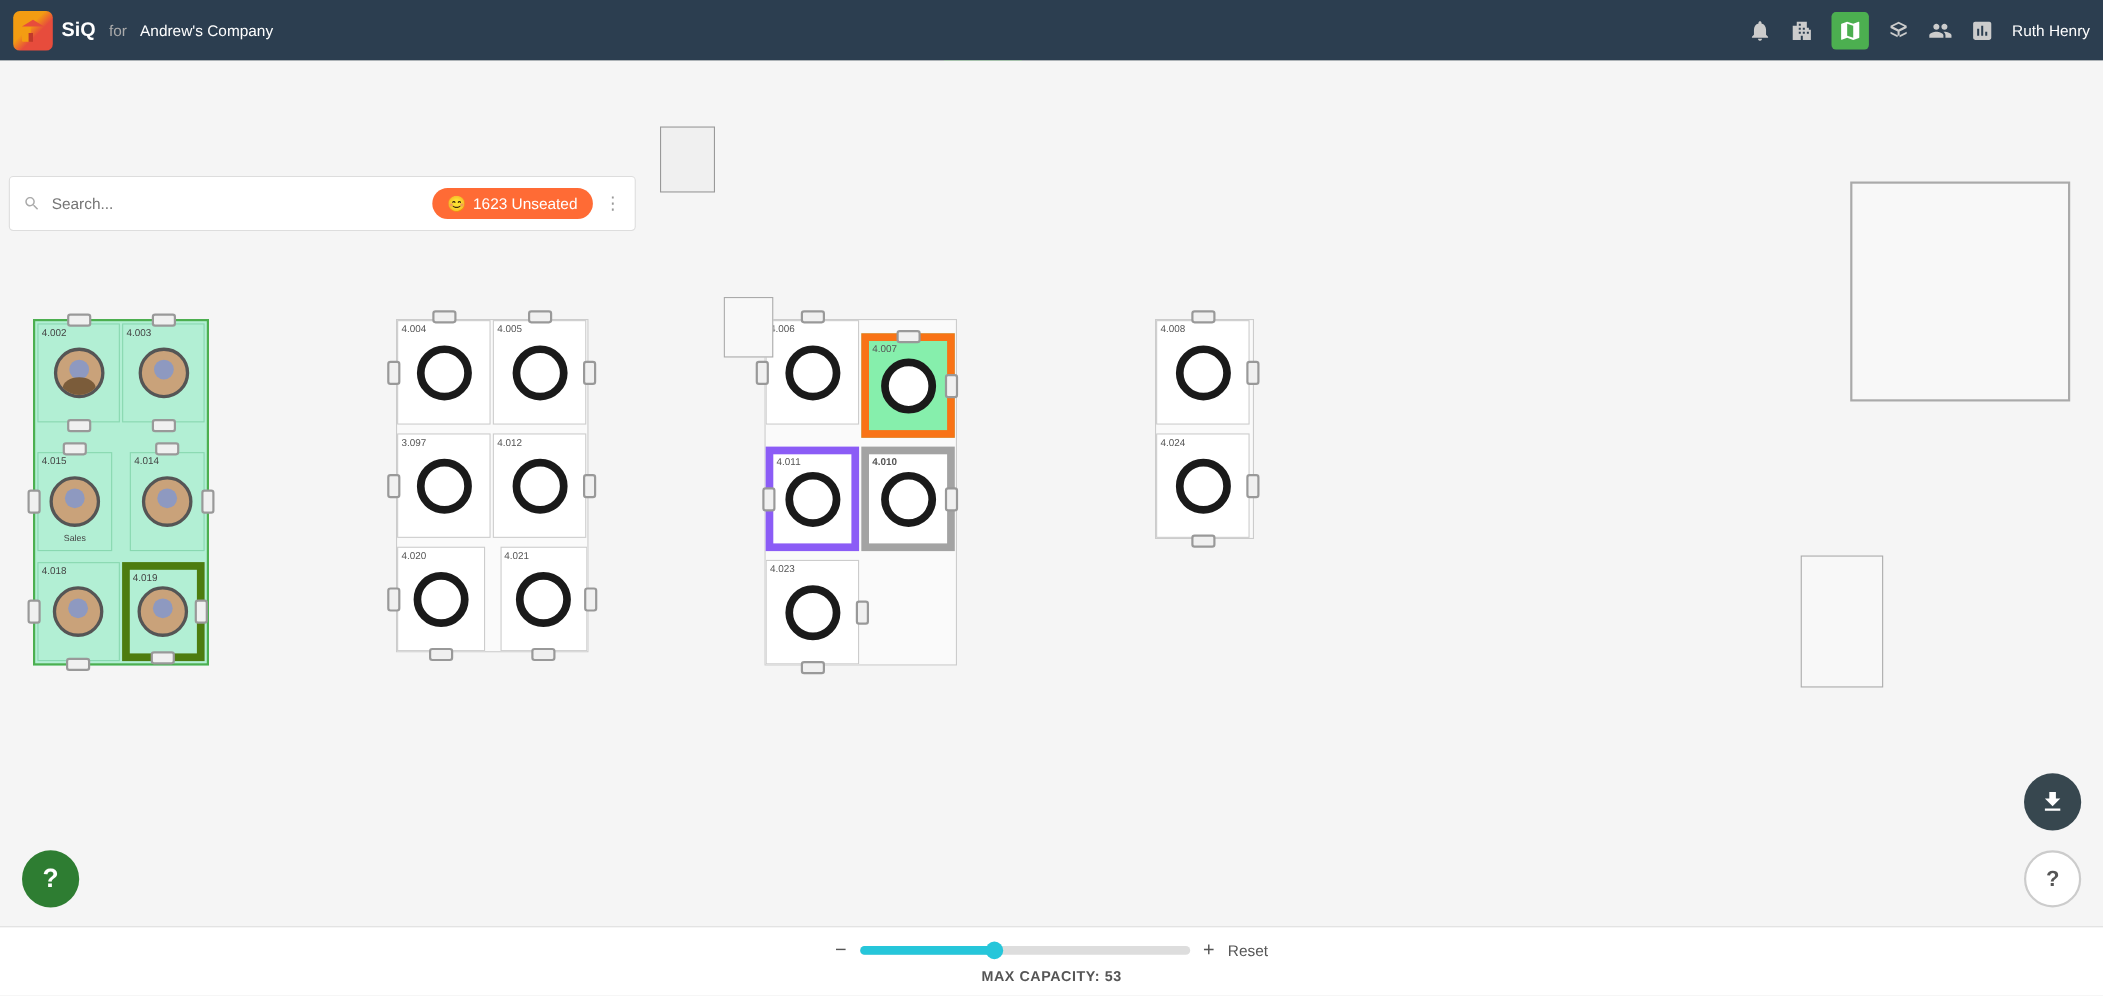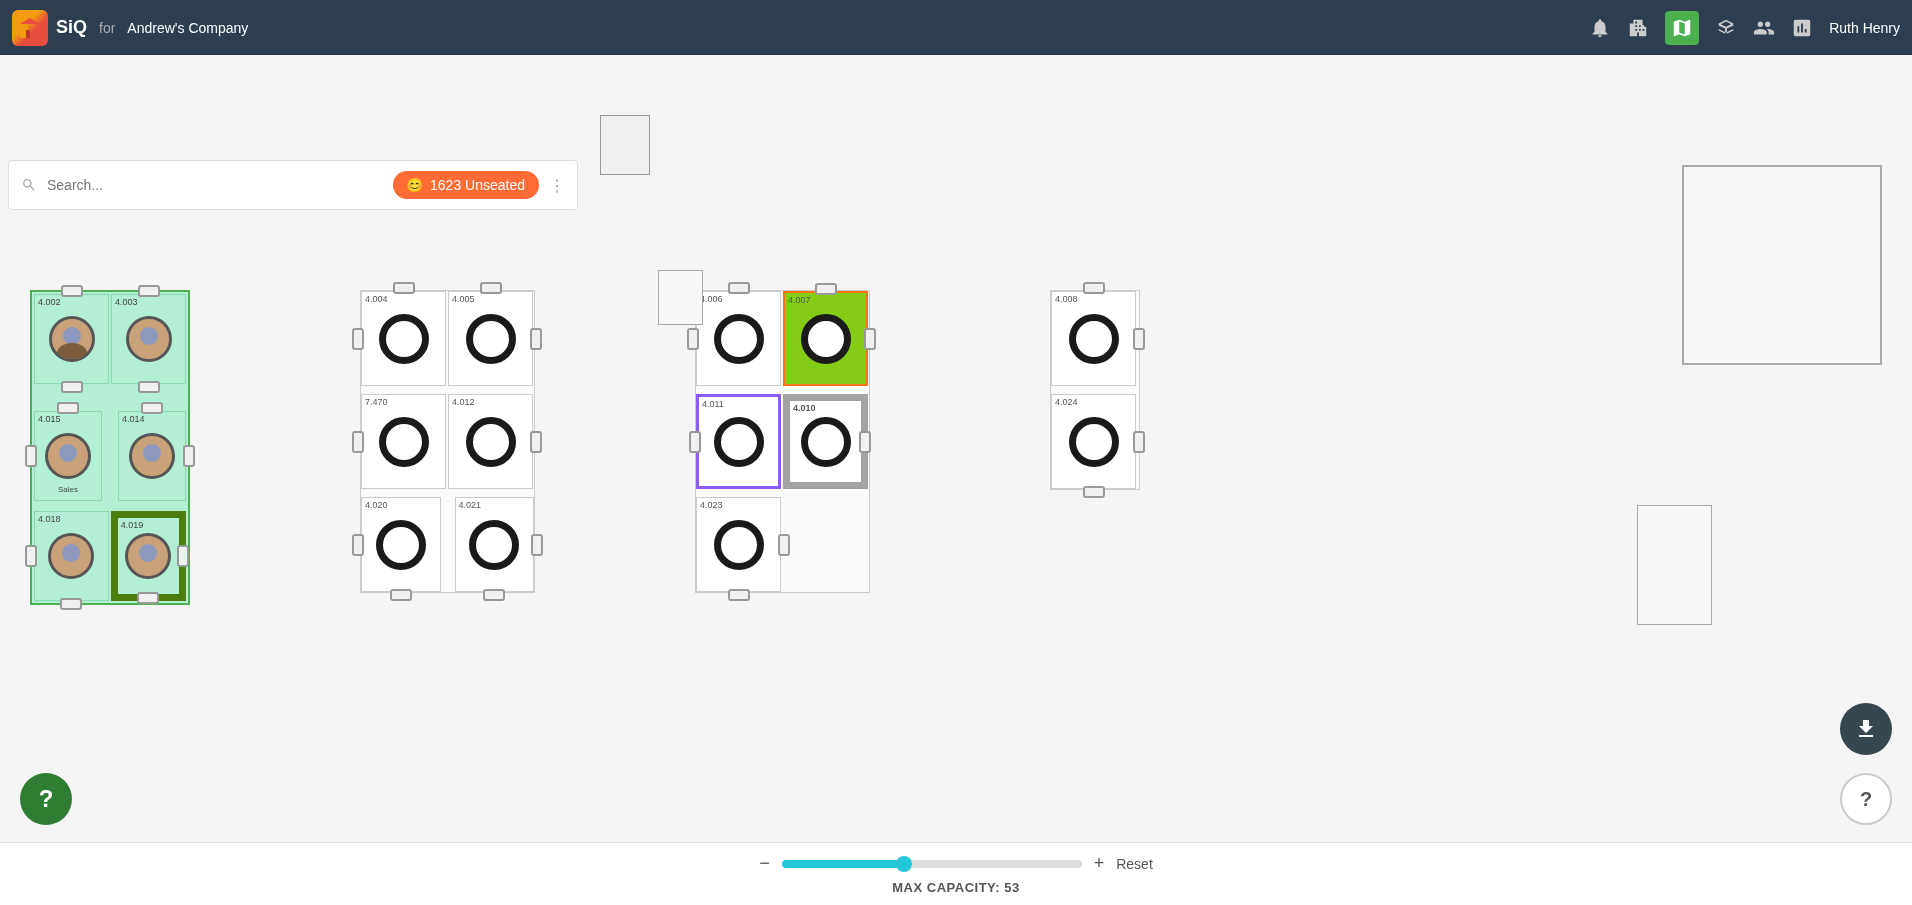"4.007" div { background: #84cc16 -> #86efac; border: 2px solid #f97316 -> 7px solid #f97316; margin-top: none -> 12px }
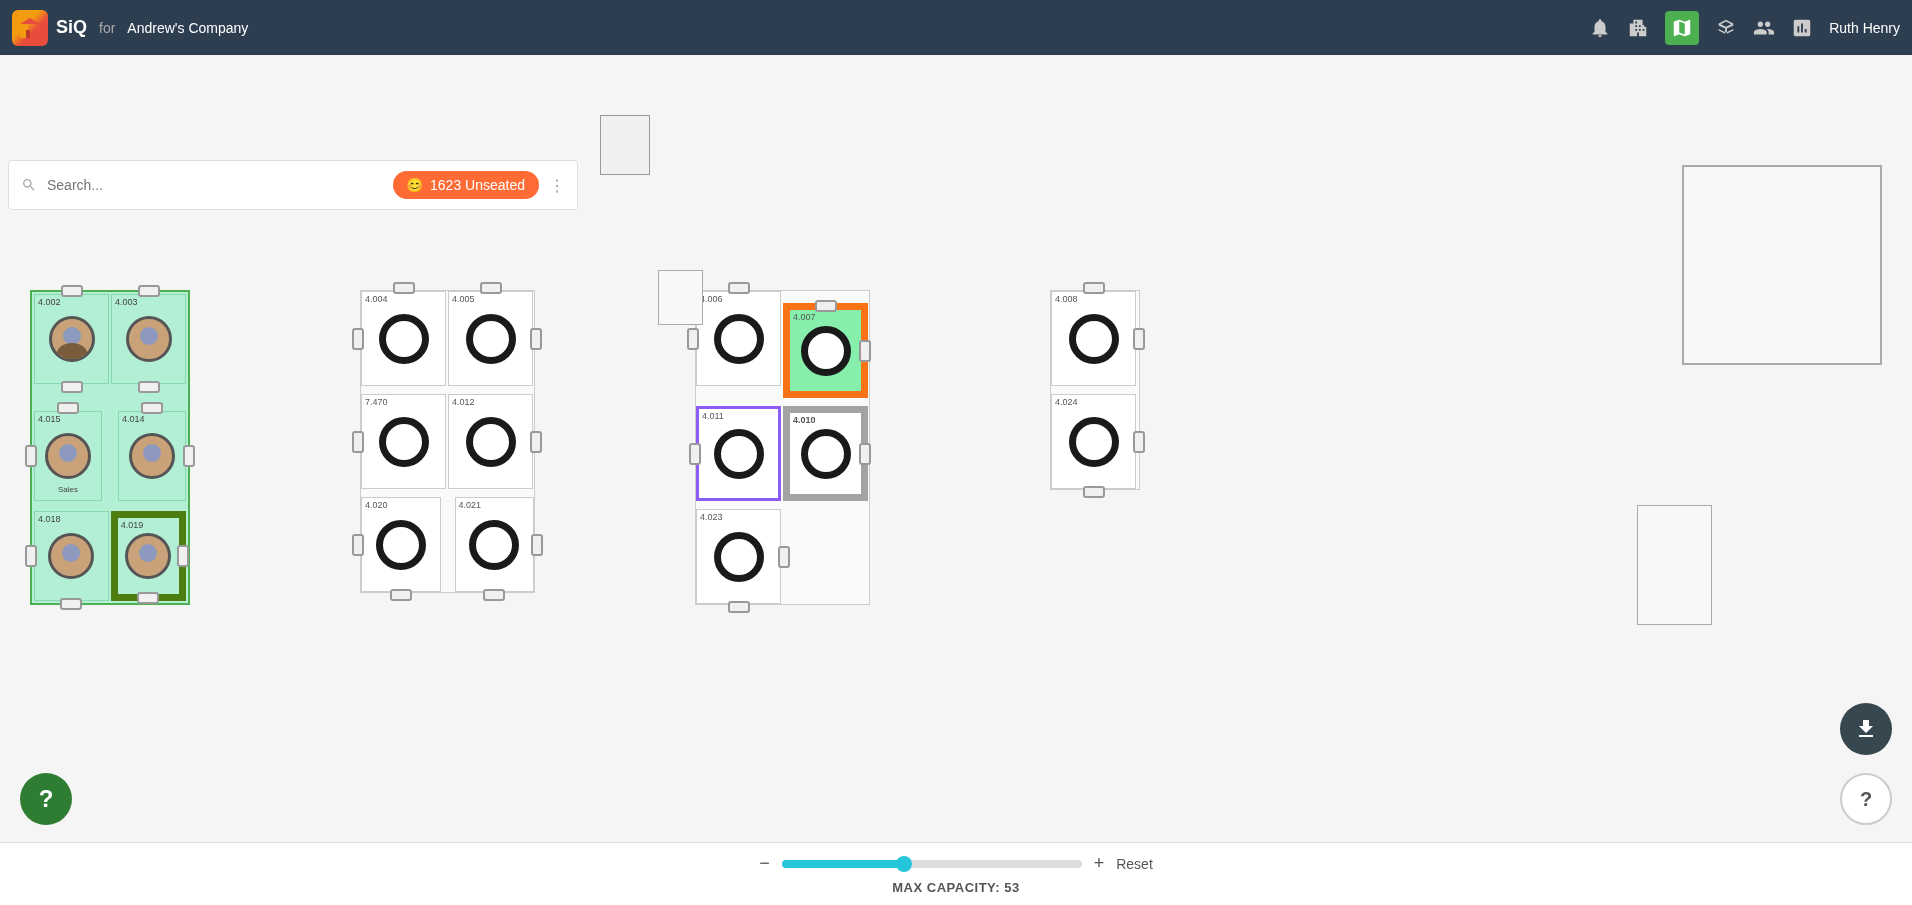"7.470" span { text: 7.470 -> 3.097 }
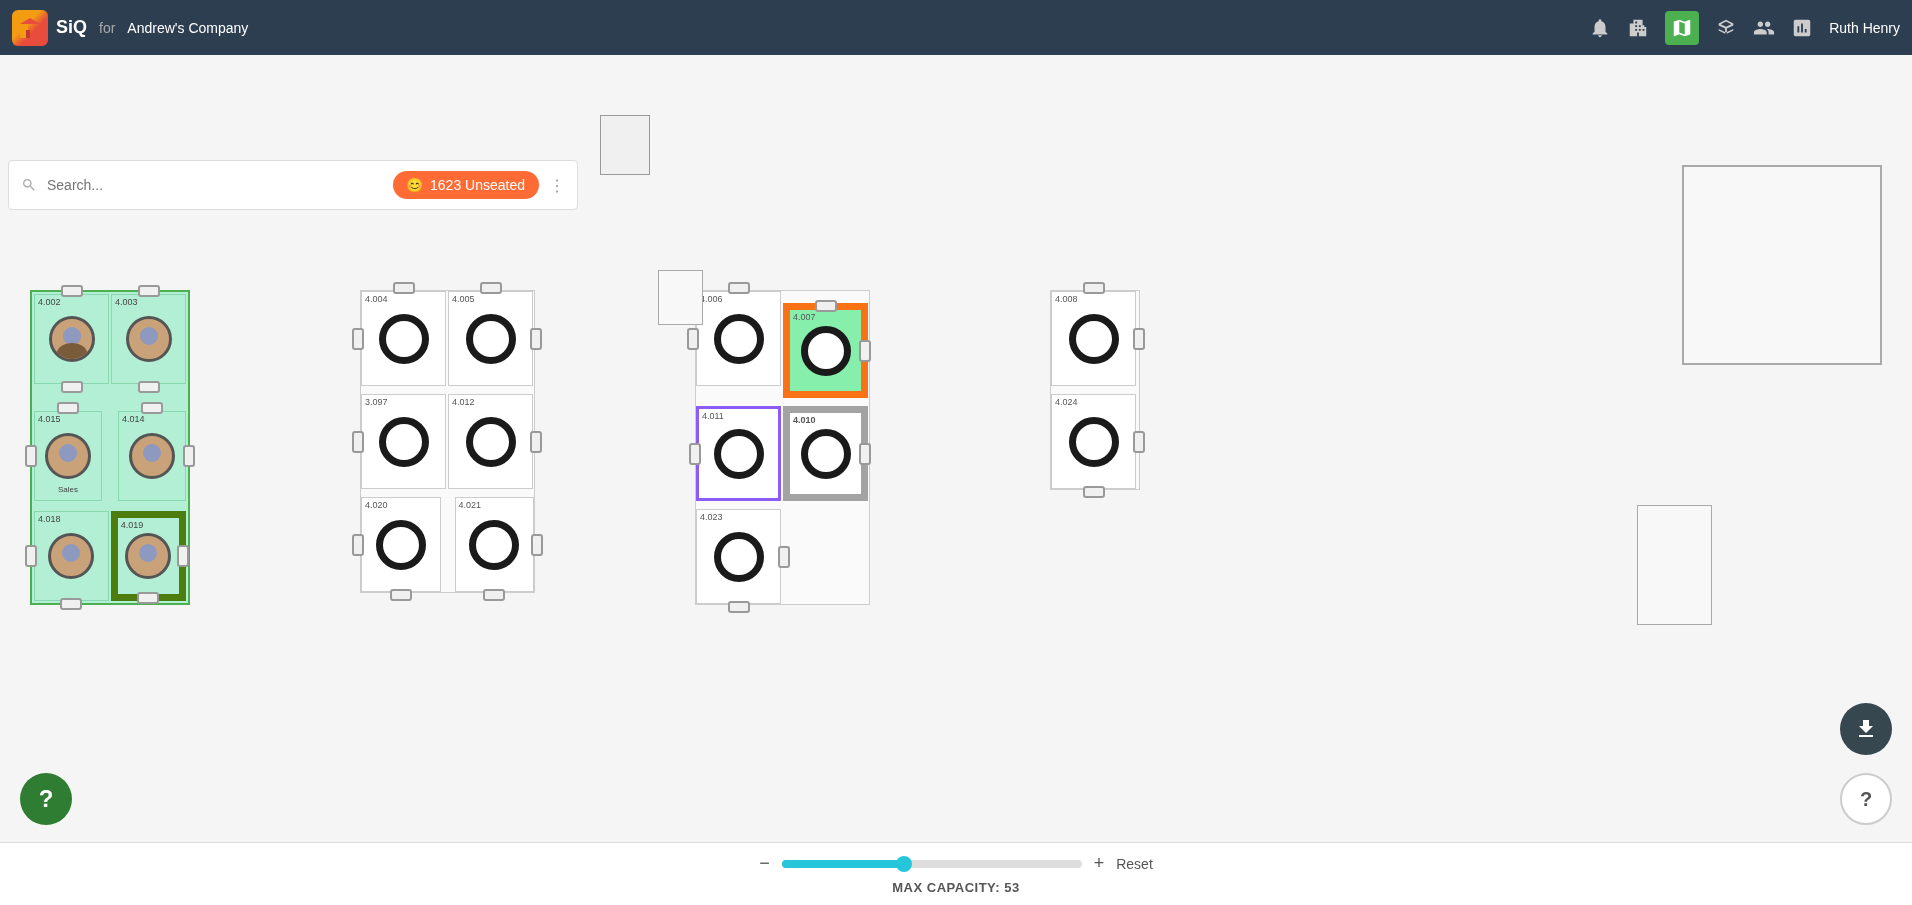"4.011" div { border: 3px solid #8b5cf6 -> 7px solid #8b5cf6 }
